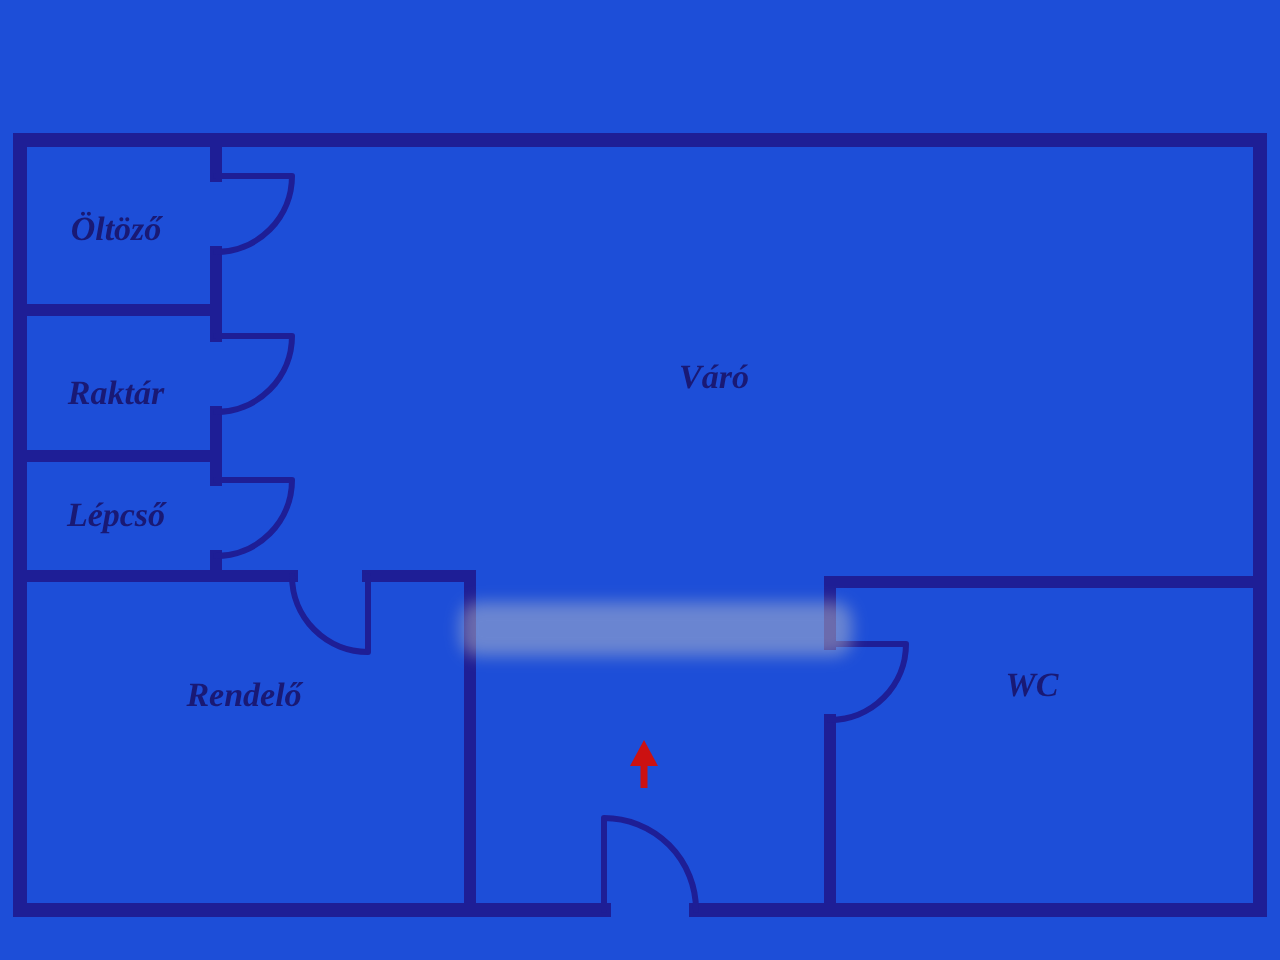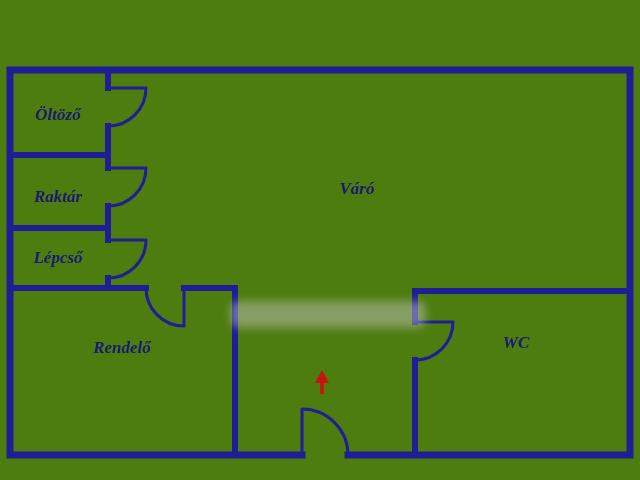"Öltöző" .stage { background: #4d7c0f -> #1d4ed8 }
